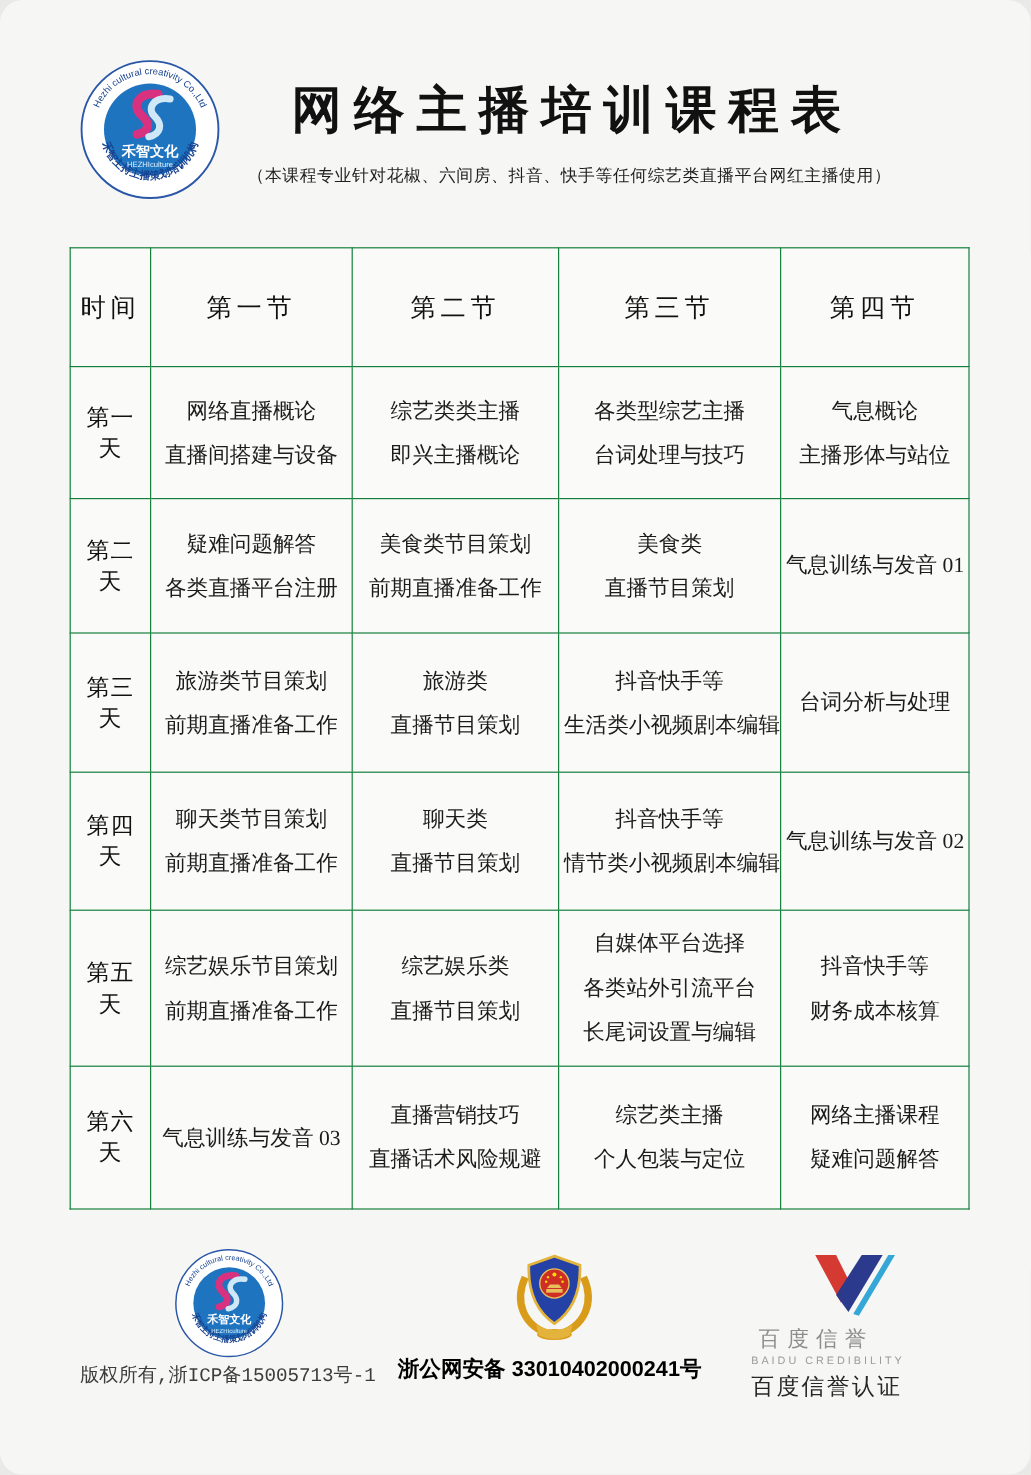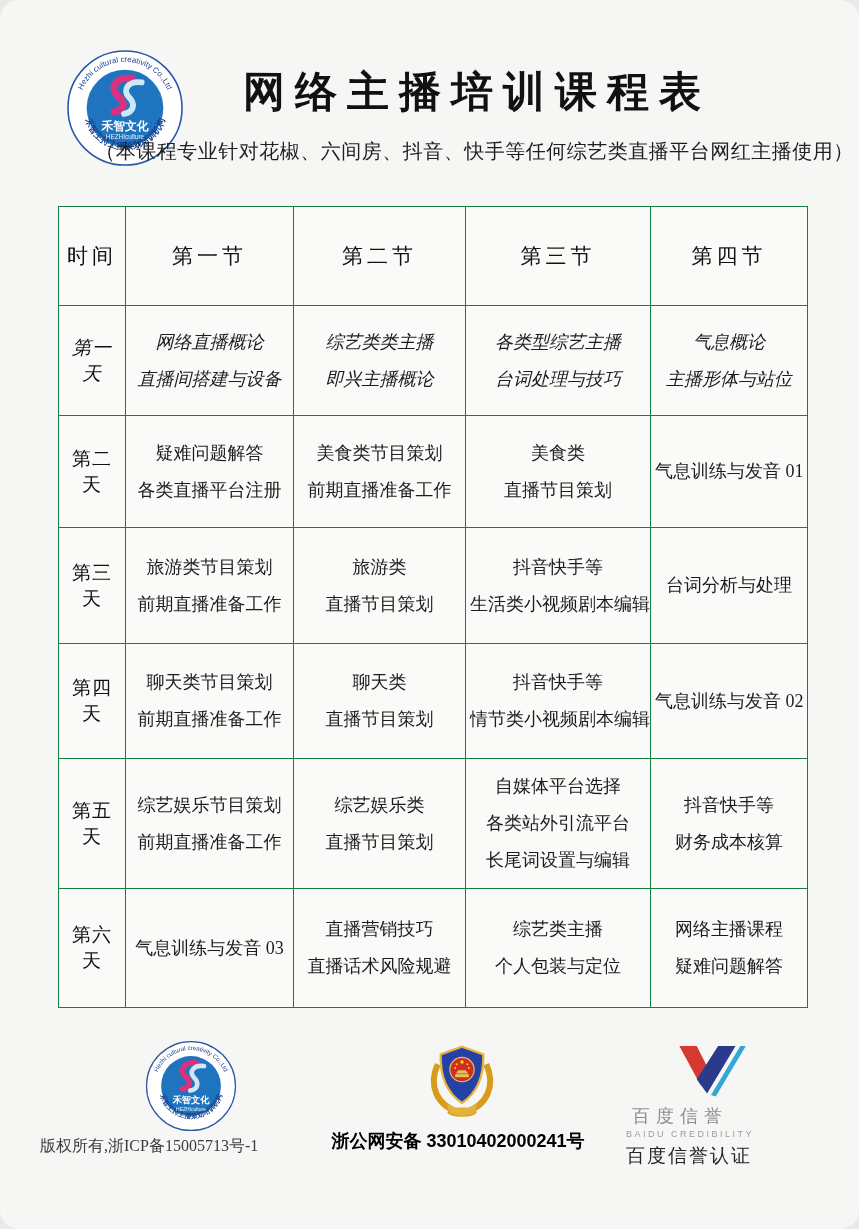"（本课程专业针对花椒、六间房、抖音、快手等任何综艺类直播平台网红主播使用）" .page-subtitle { font-size: 20px -> 14px }
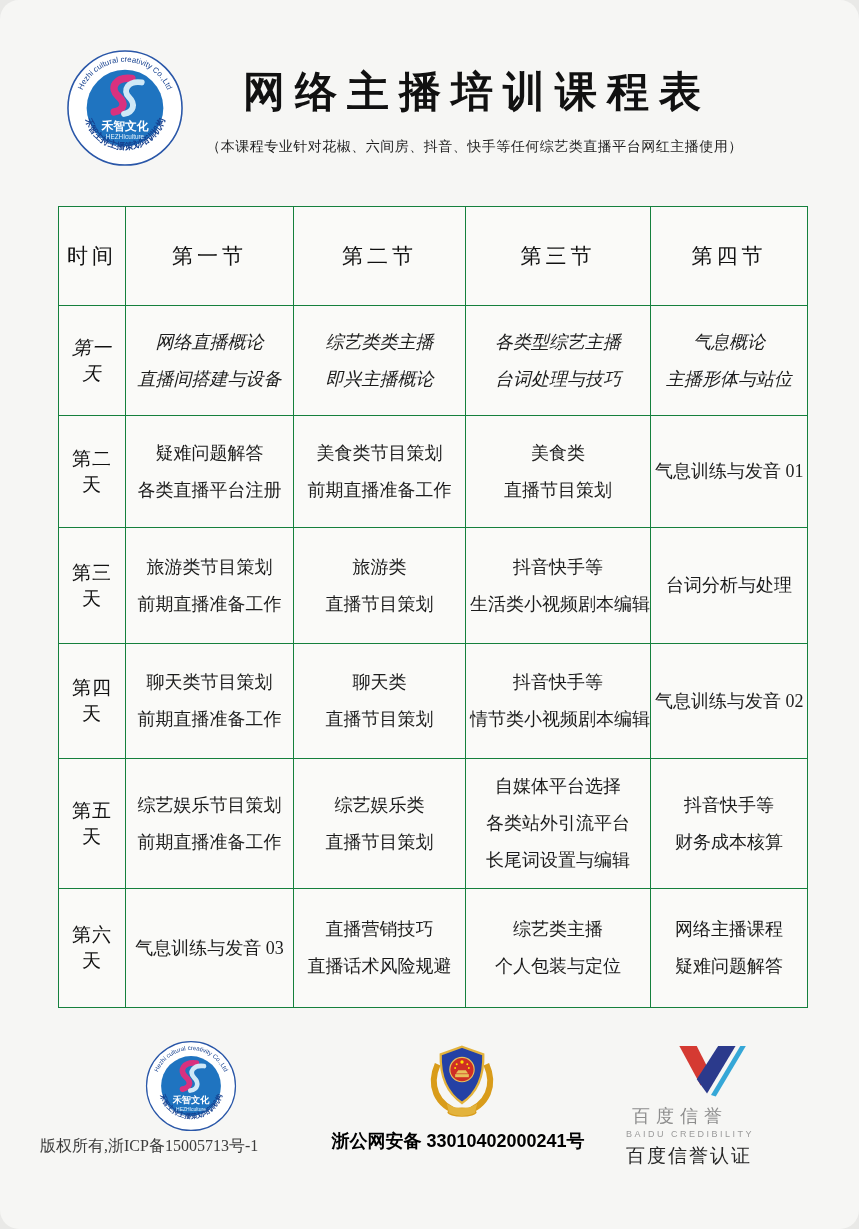"第一天" tbody tr:nth-child(1) { font-style: italic -> none }
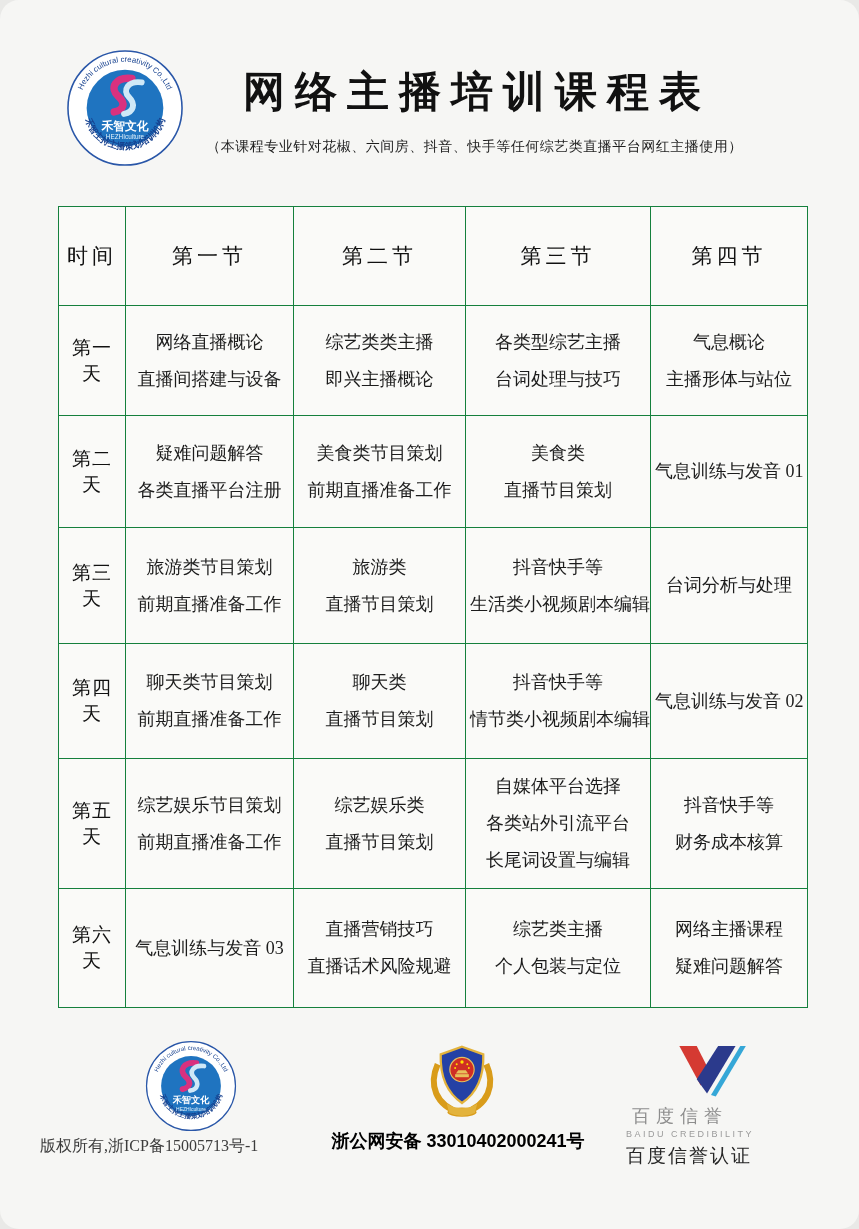"版权所有,浙ICP备15005713号-1" .copyright { font-family: Liberation Serif, serif -> Liberation Mono, monospace; text-align: none -> center }
